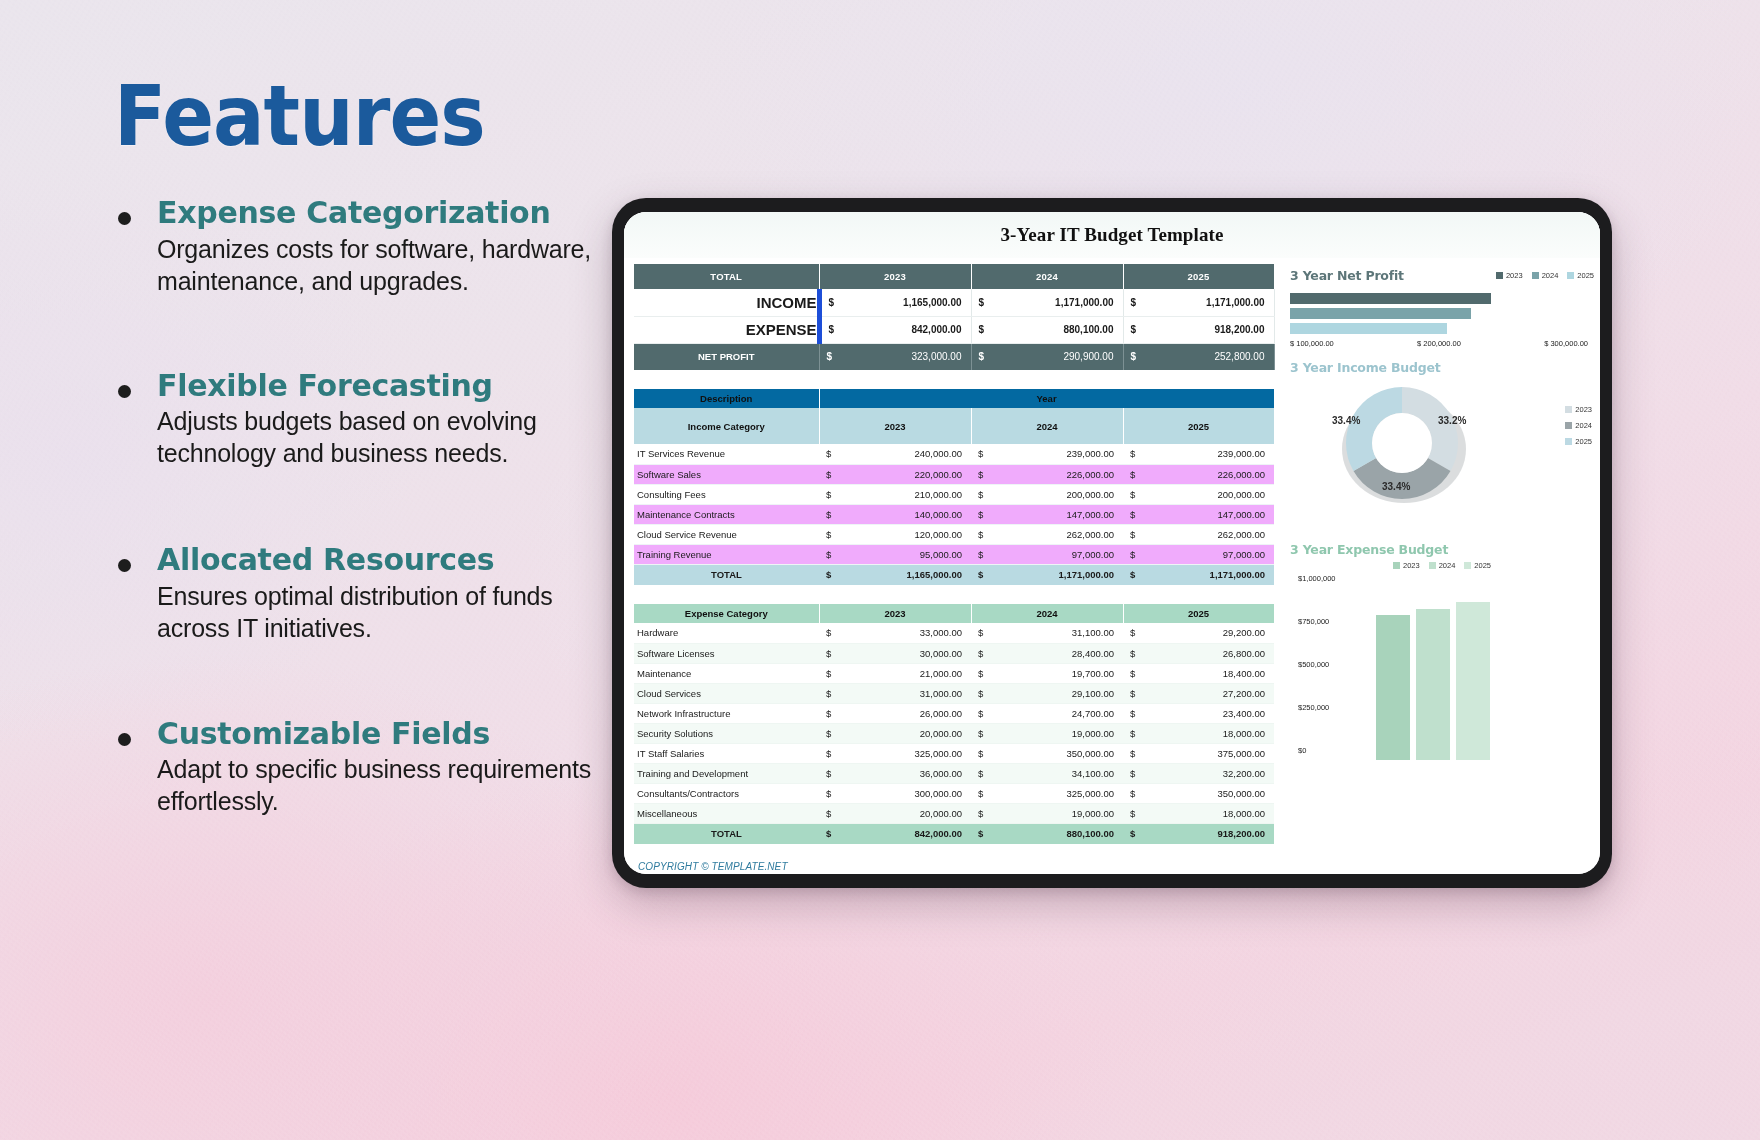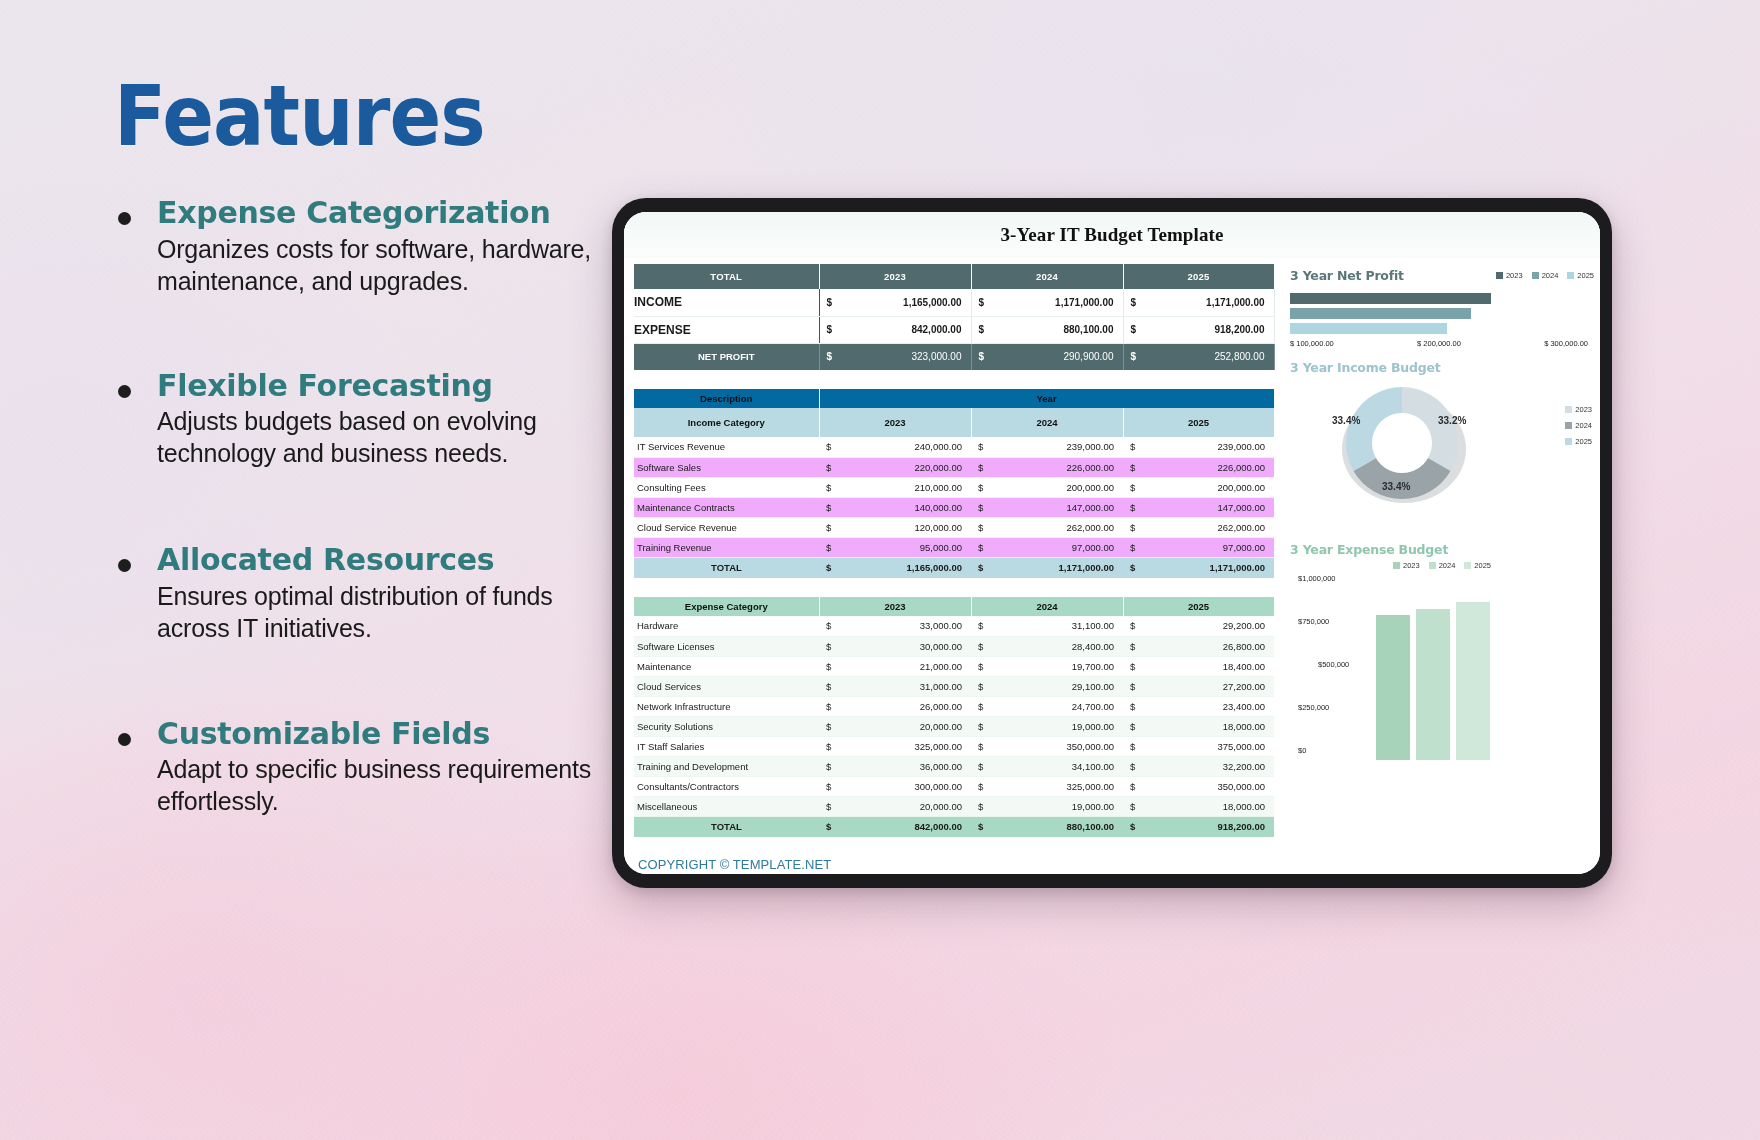"INCOME" .sum-row .lbl { border-right: 1px solid #1d4ed8 -> 5px solid #1d4ed8; font-size: 12px -> 15px; text-align: left -> right }
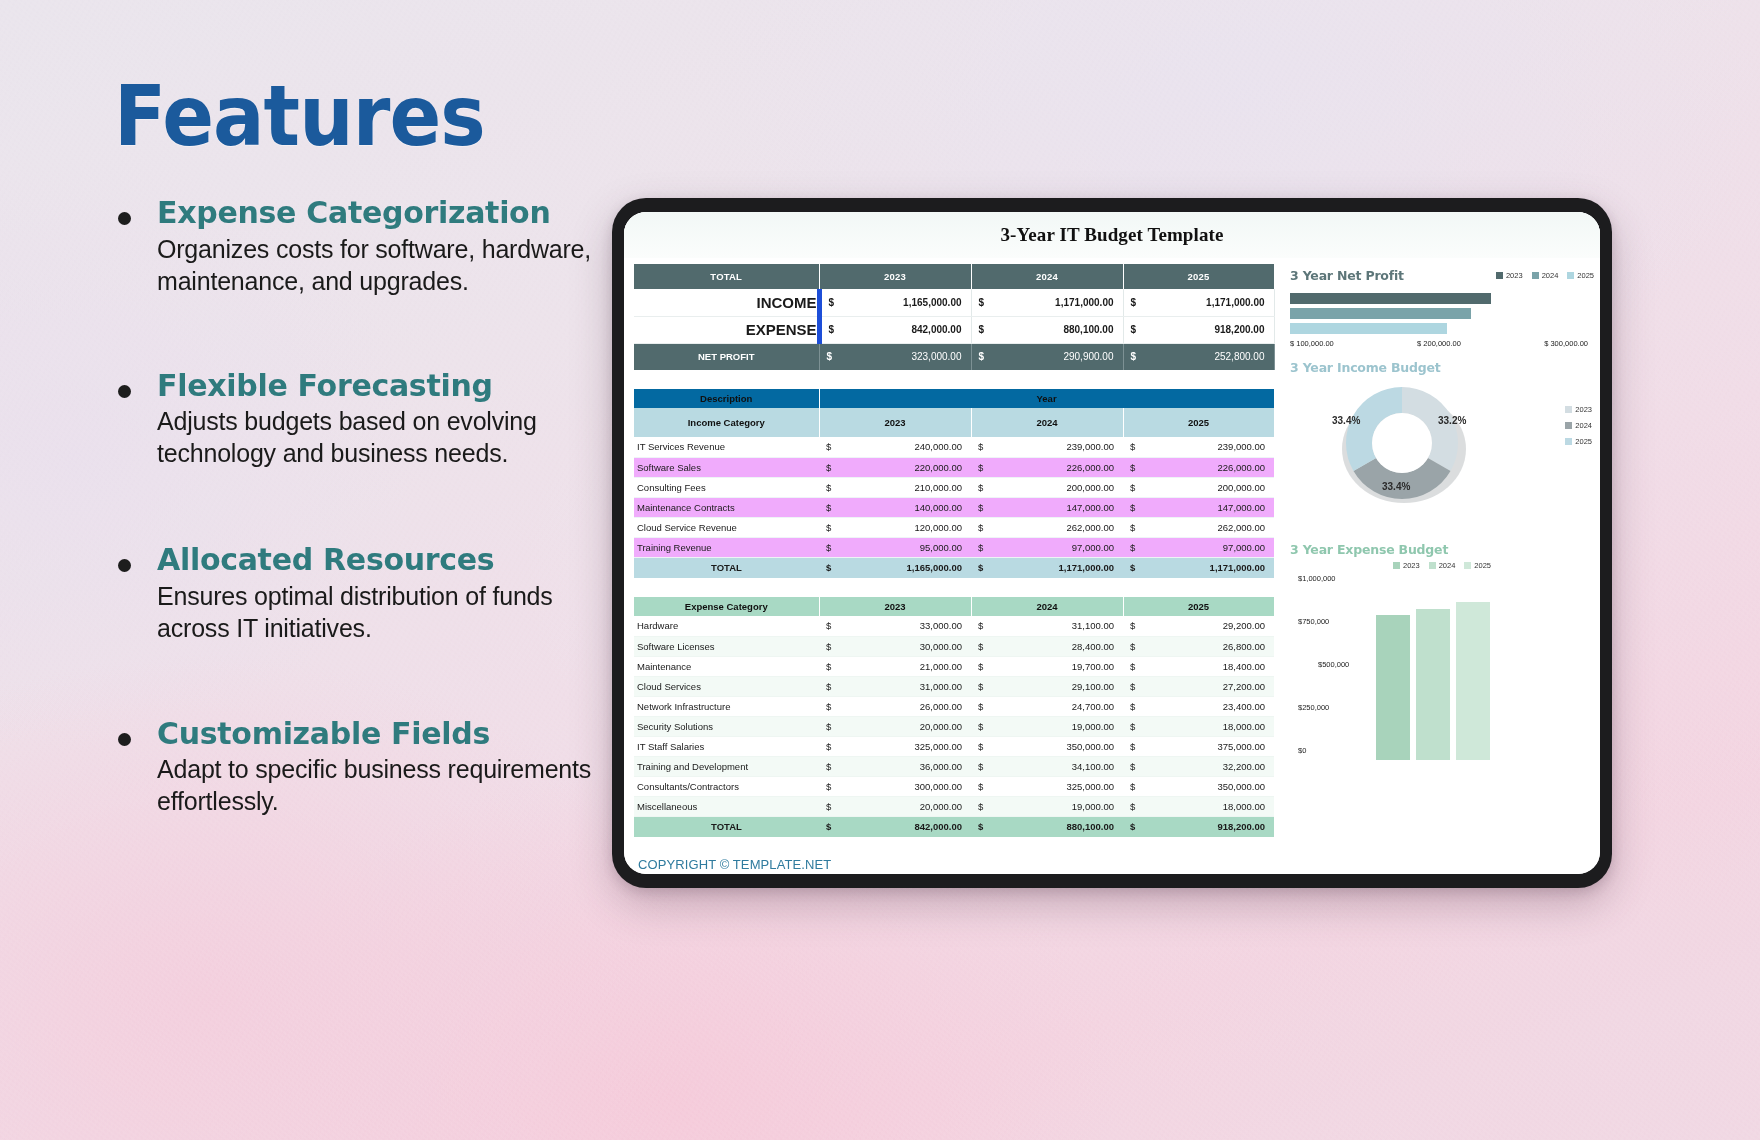"Income Category" .inc-head td { height: 29px -> 36px }
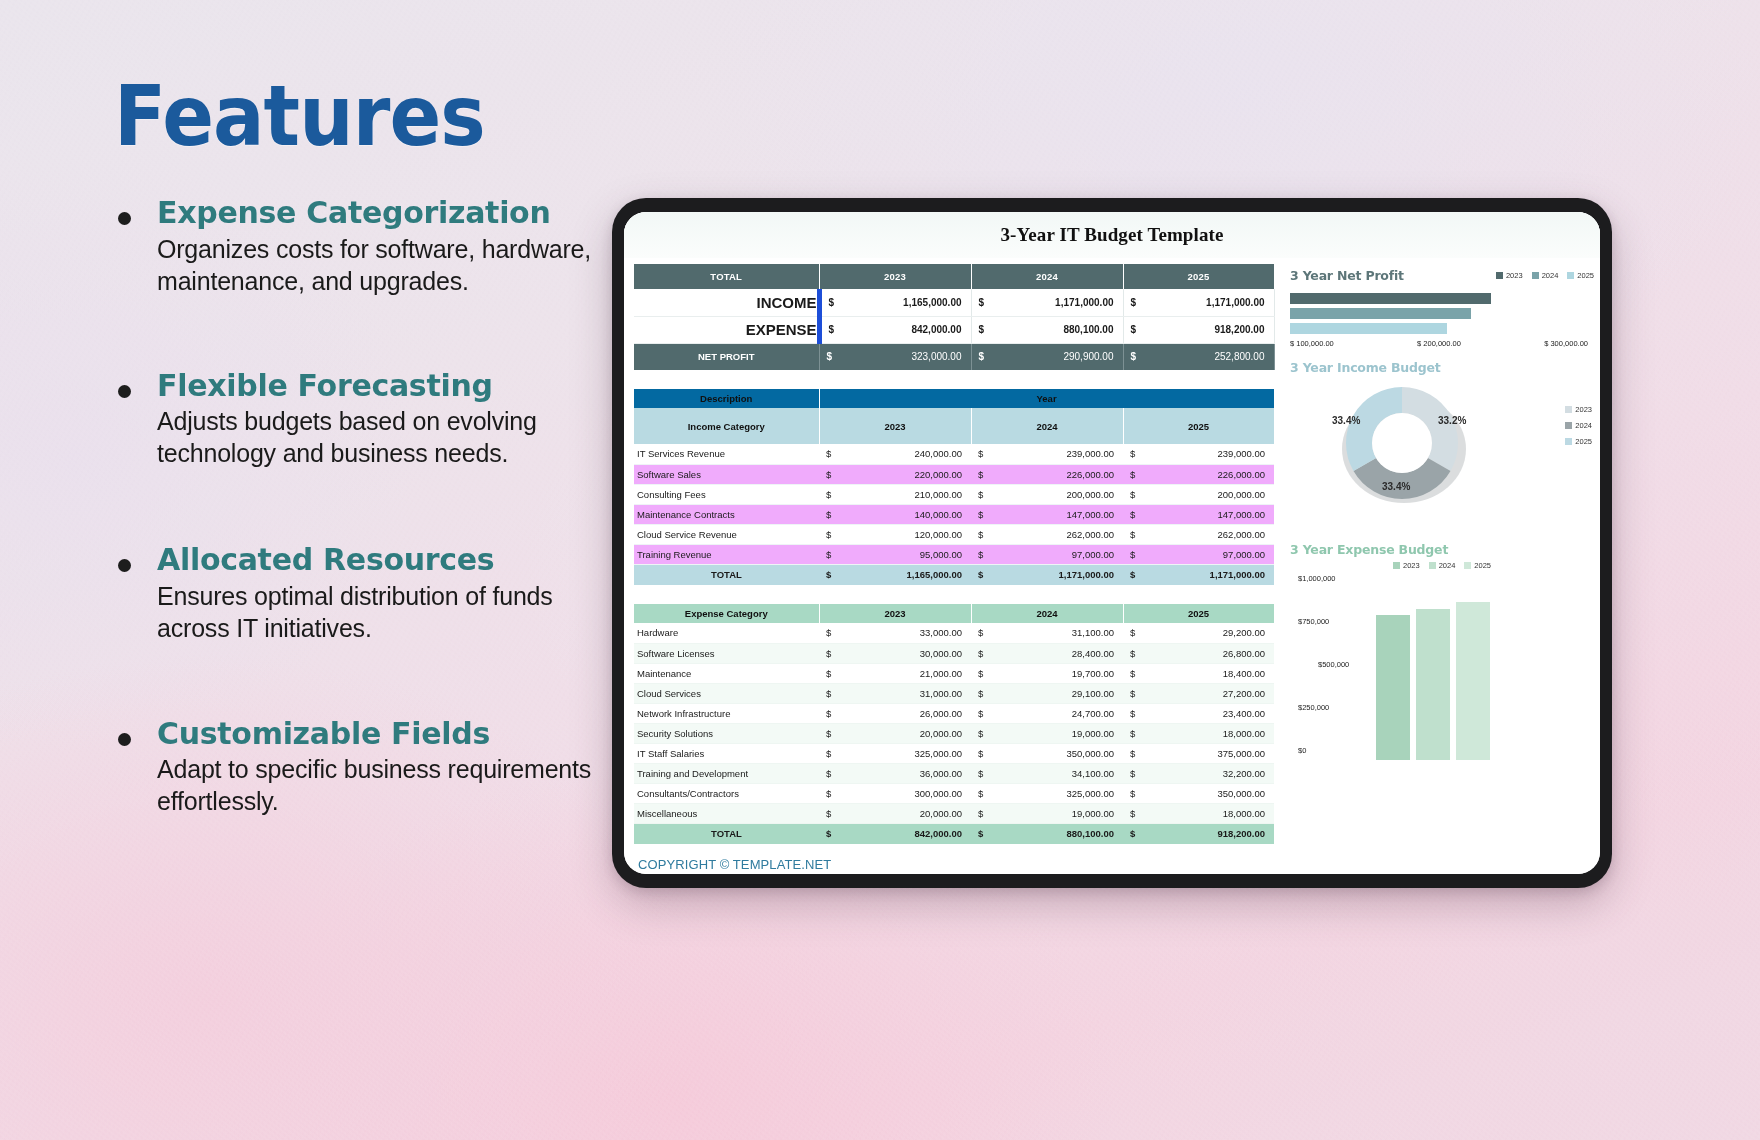"$500,000" div.y-label { margin-left: 20px -> none }
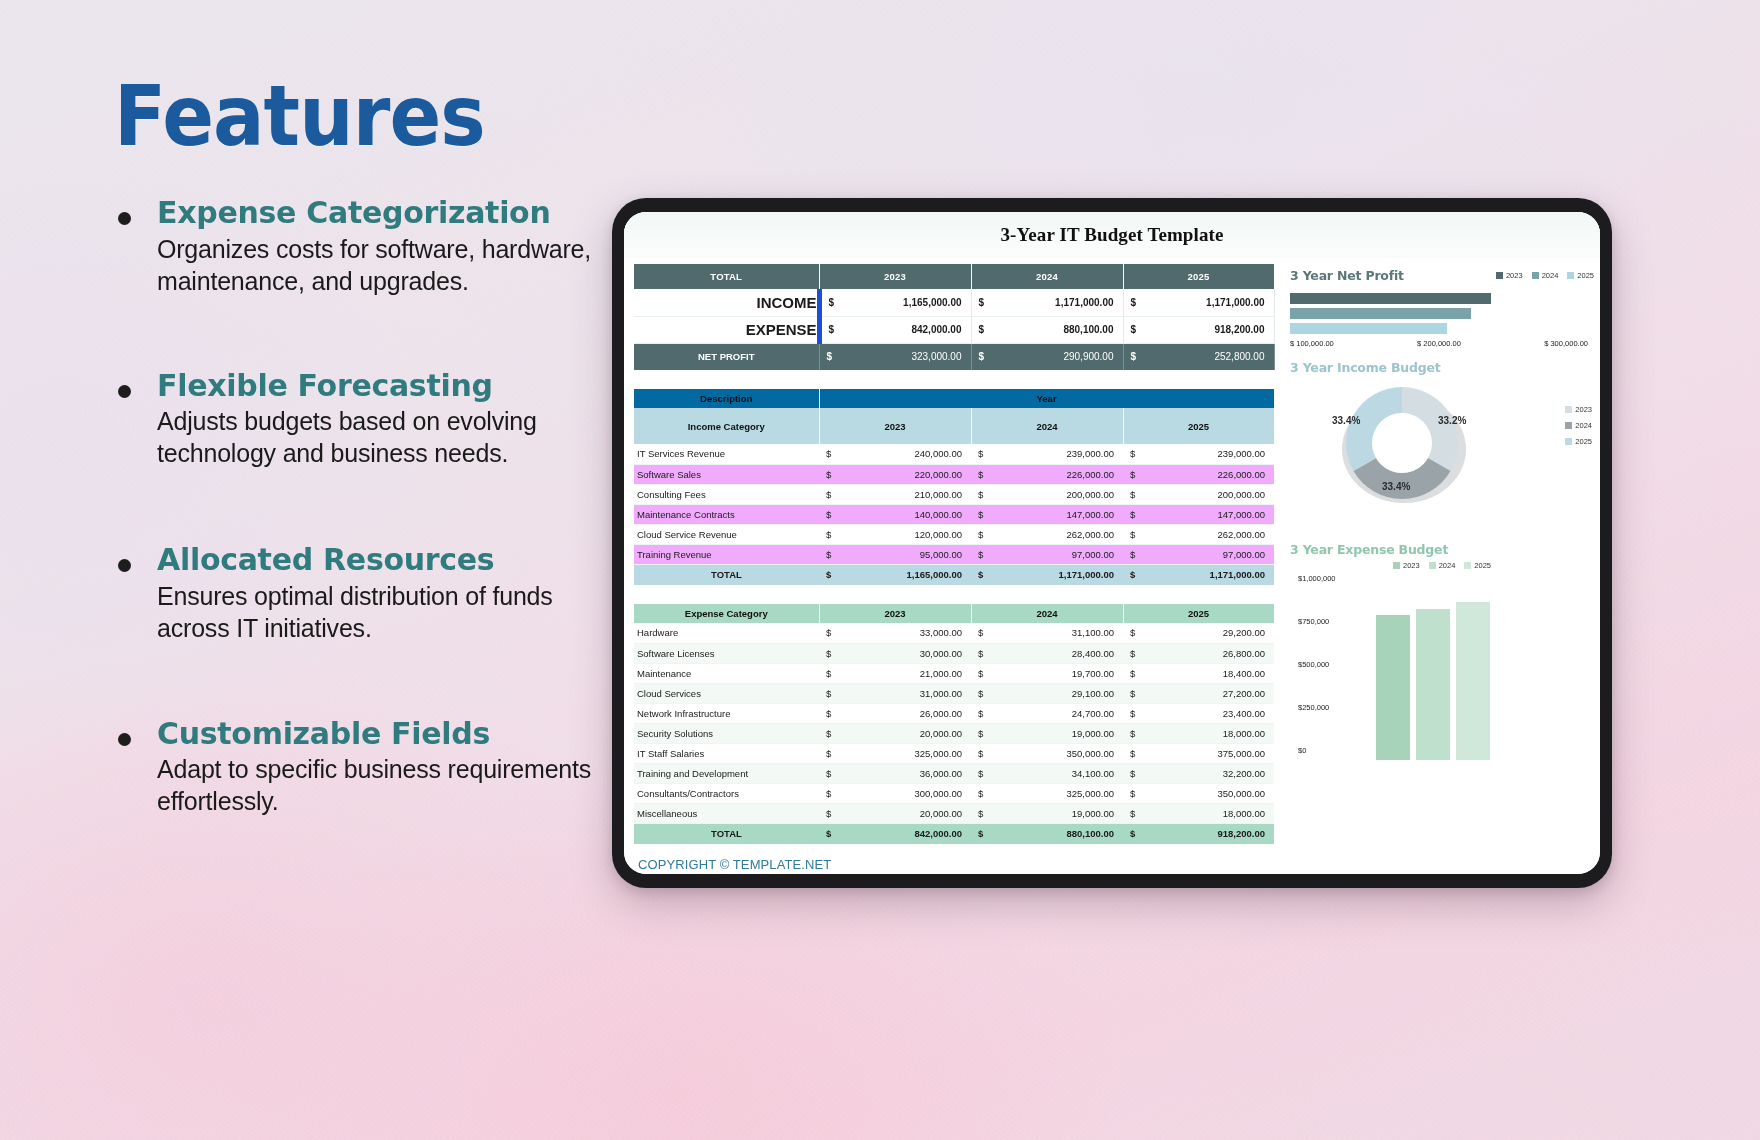"COPYRIGHT © TEMPLATE.NET" #footer-note { font-size: 13px -> 10px; font-style: none -> italic }
